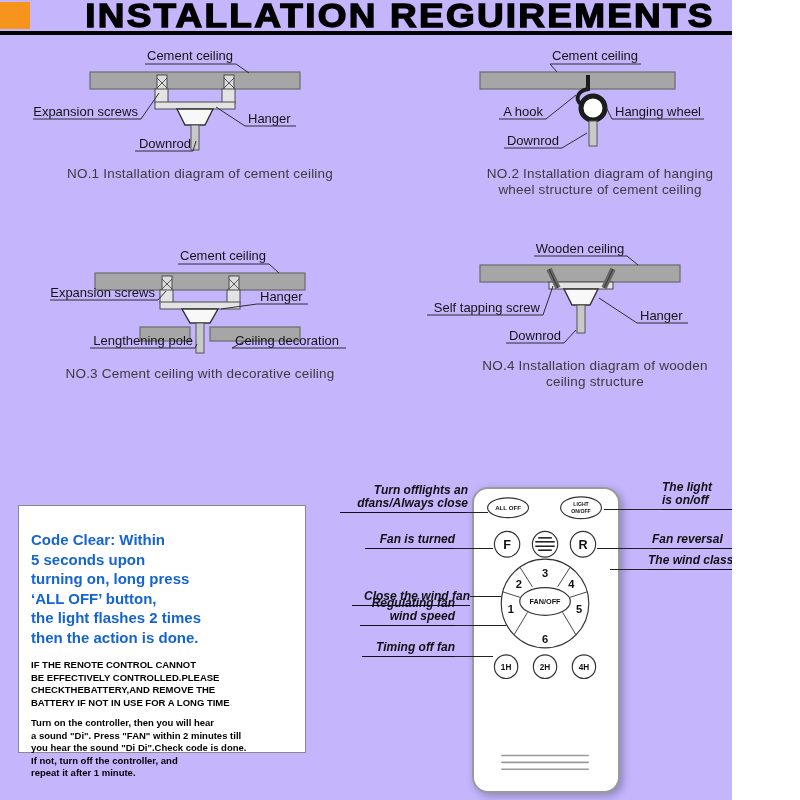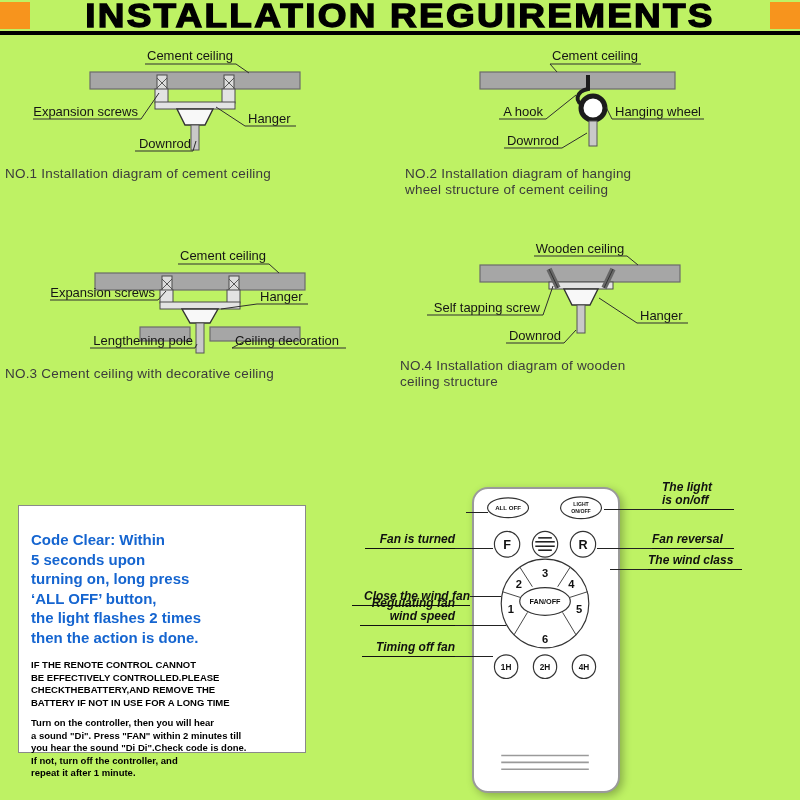"INSTALLATION REGUIREMENTS" .page { background: #bef264 -> #c4b5fd; width: 800px -> 732px }
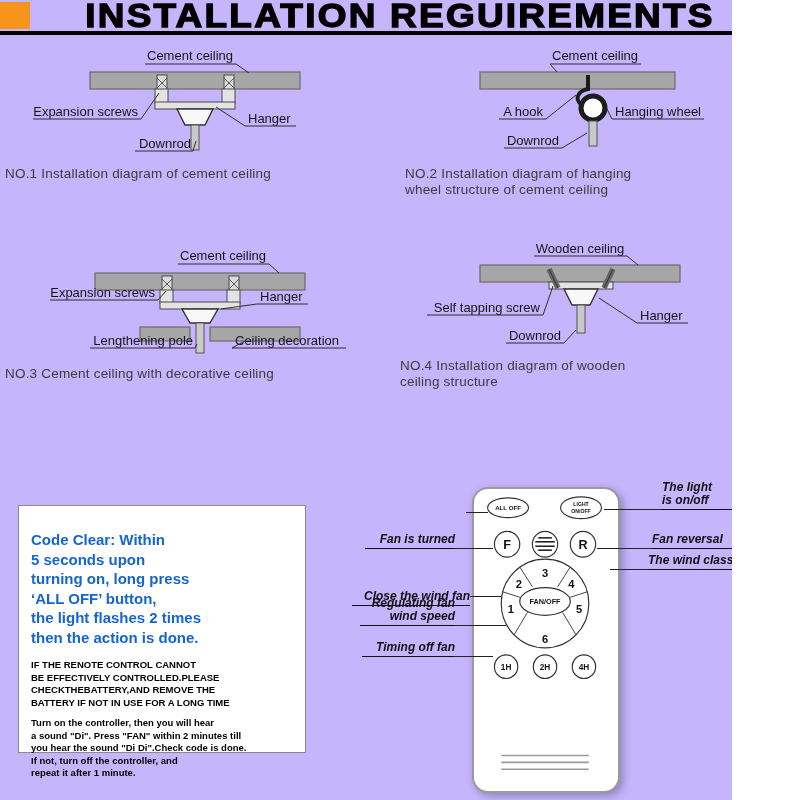"NO.1 Installation diagram of cement" .caption { text-align: left -> center }
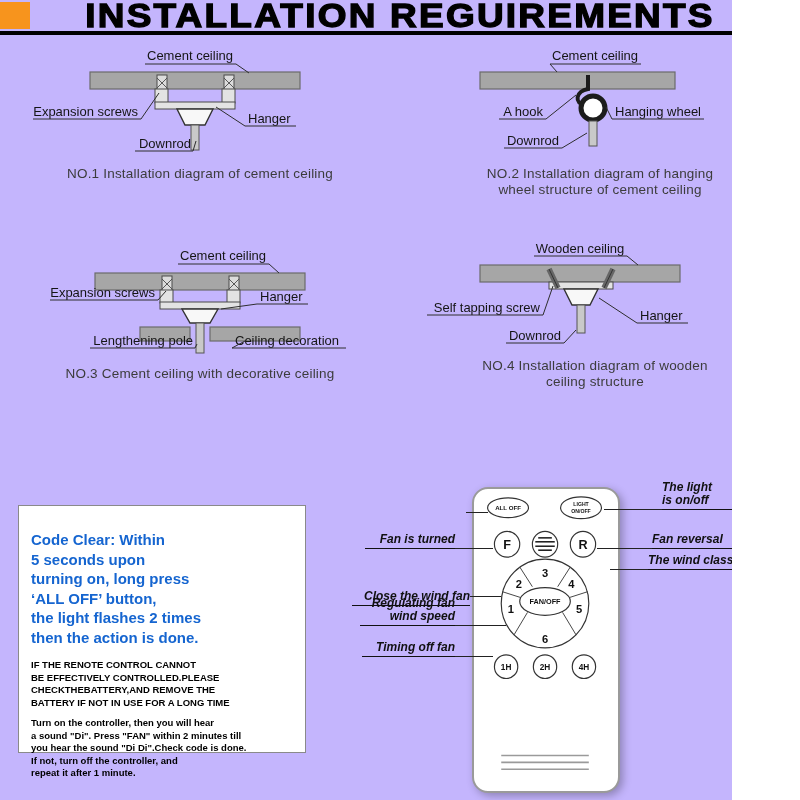"Turn offlights an" div.callout { html: none -> <div>Turn offlights an dfans/Always close</div> }
